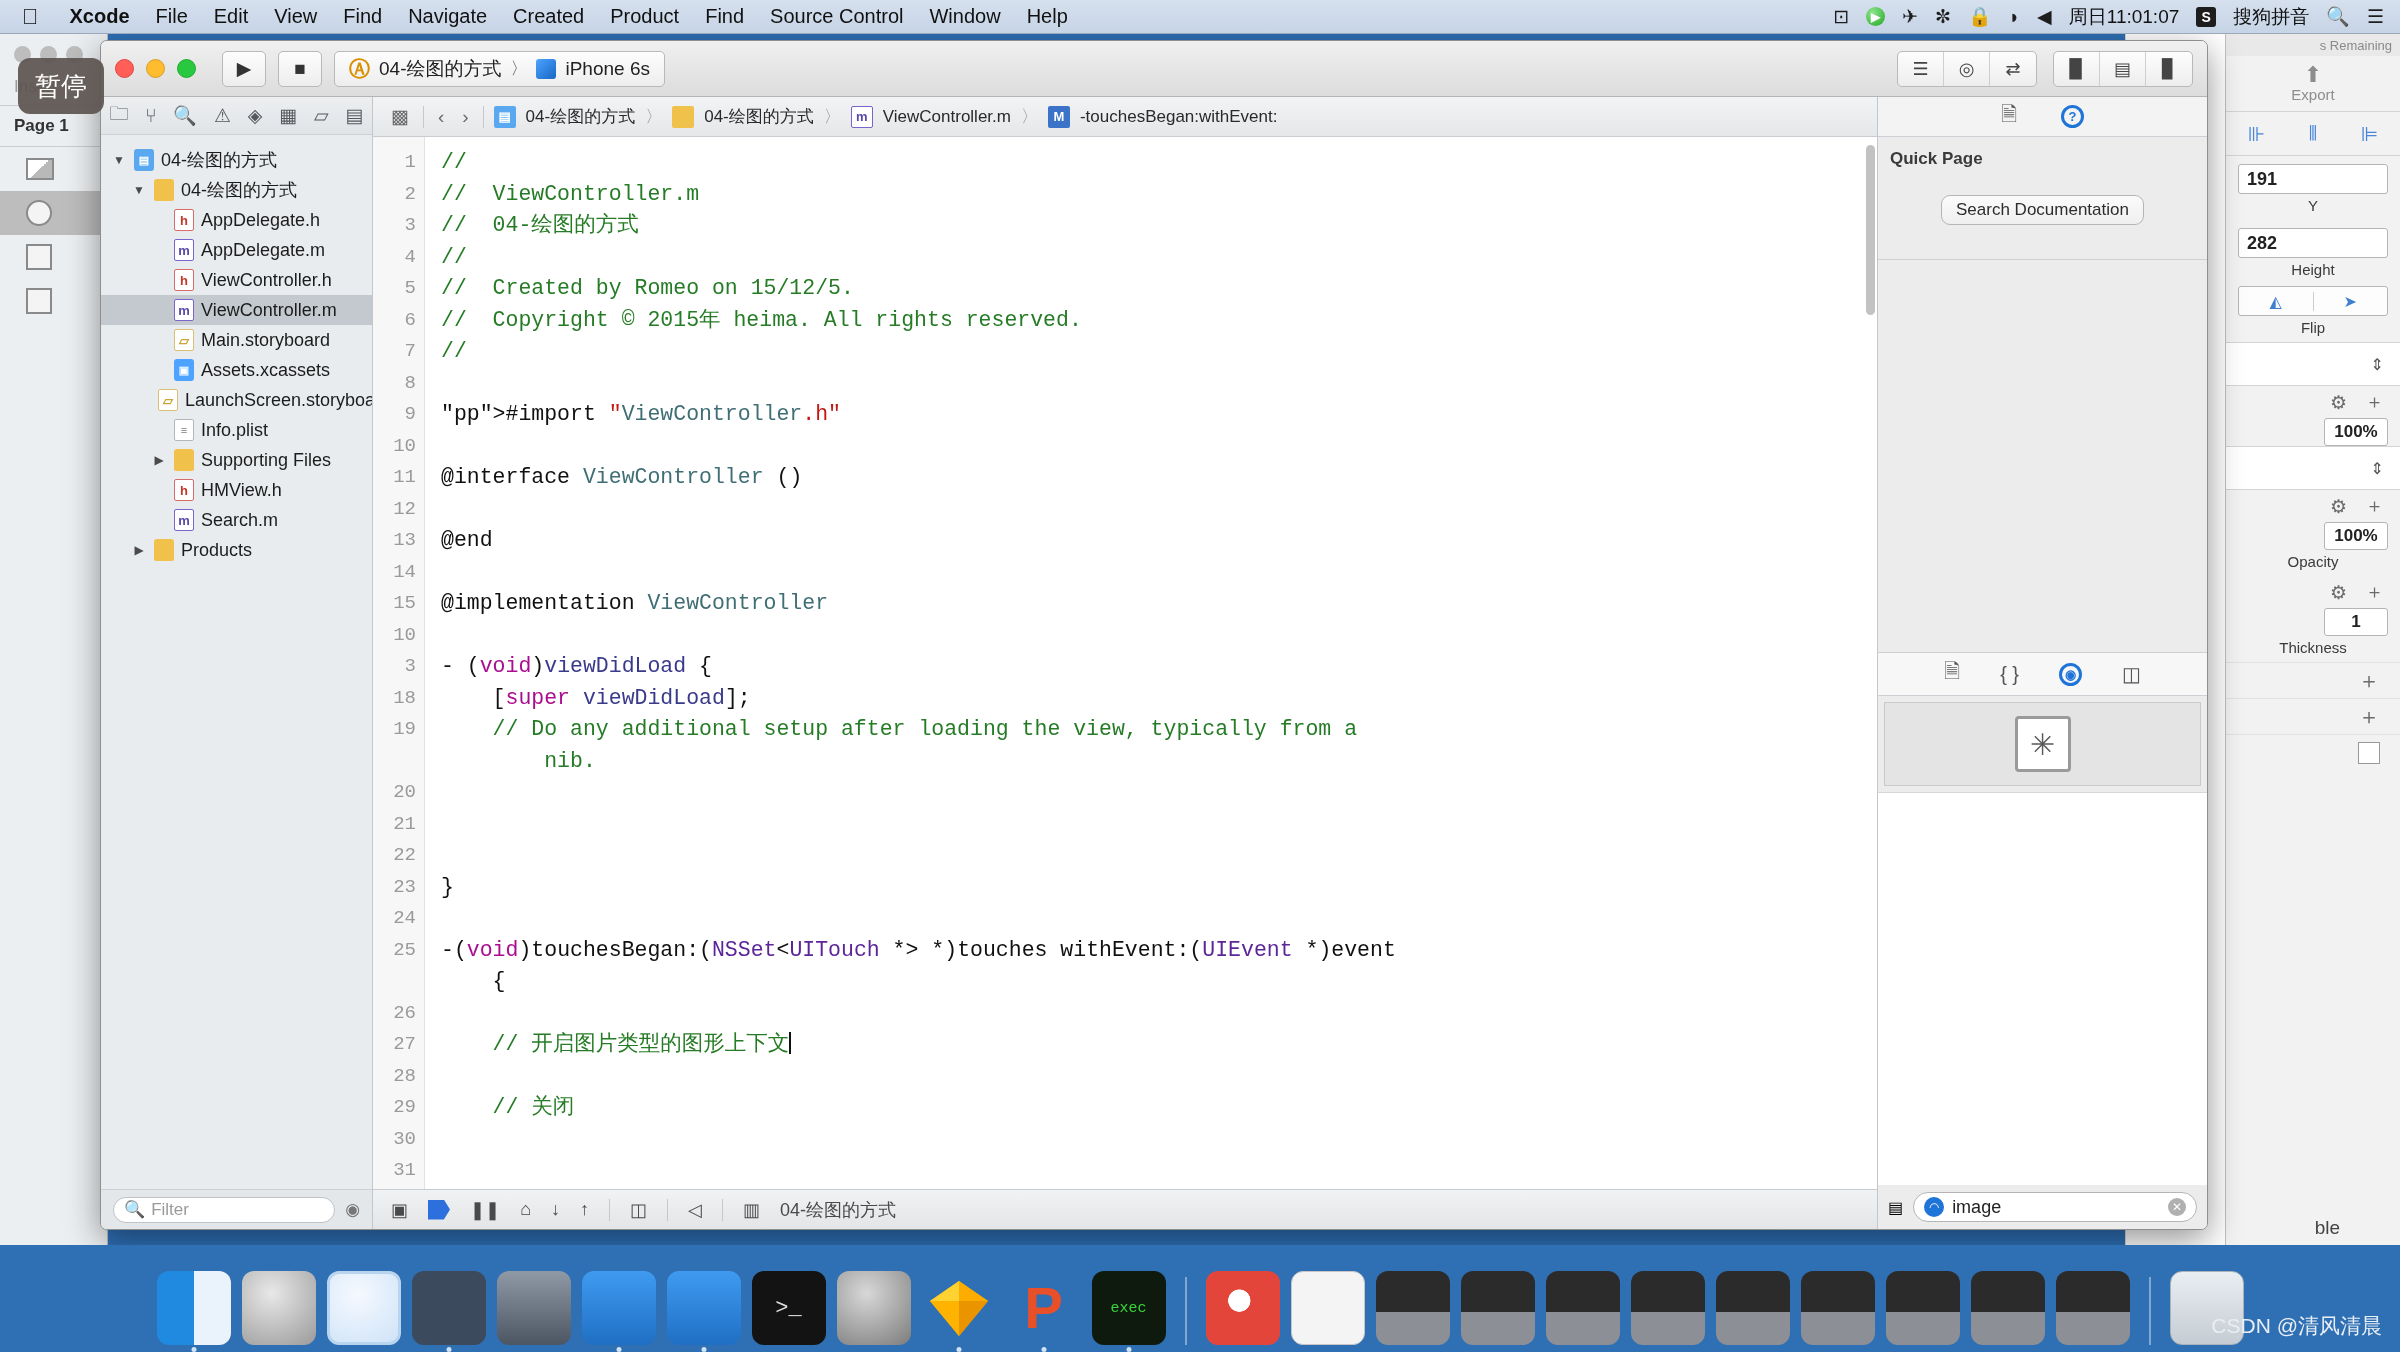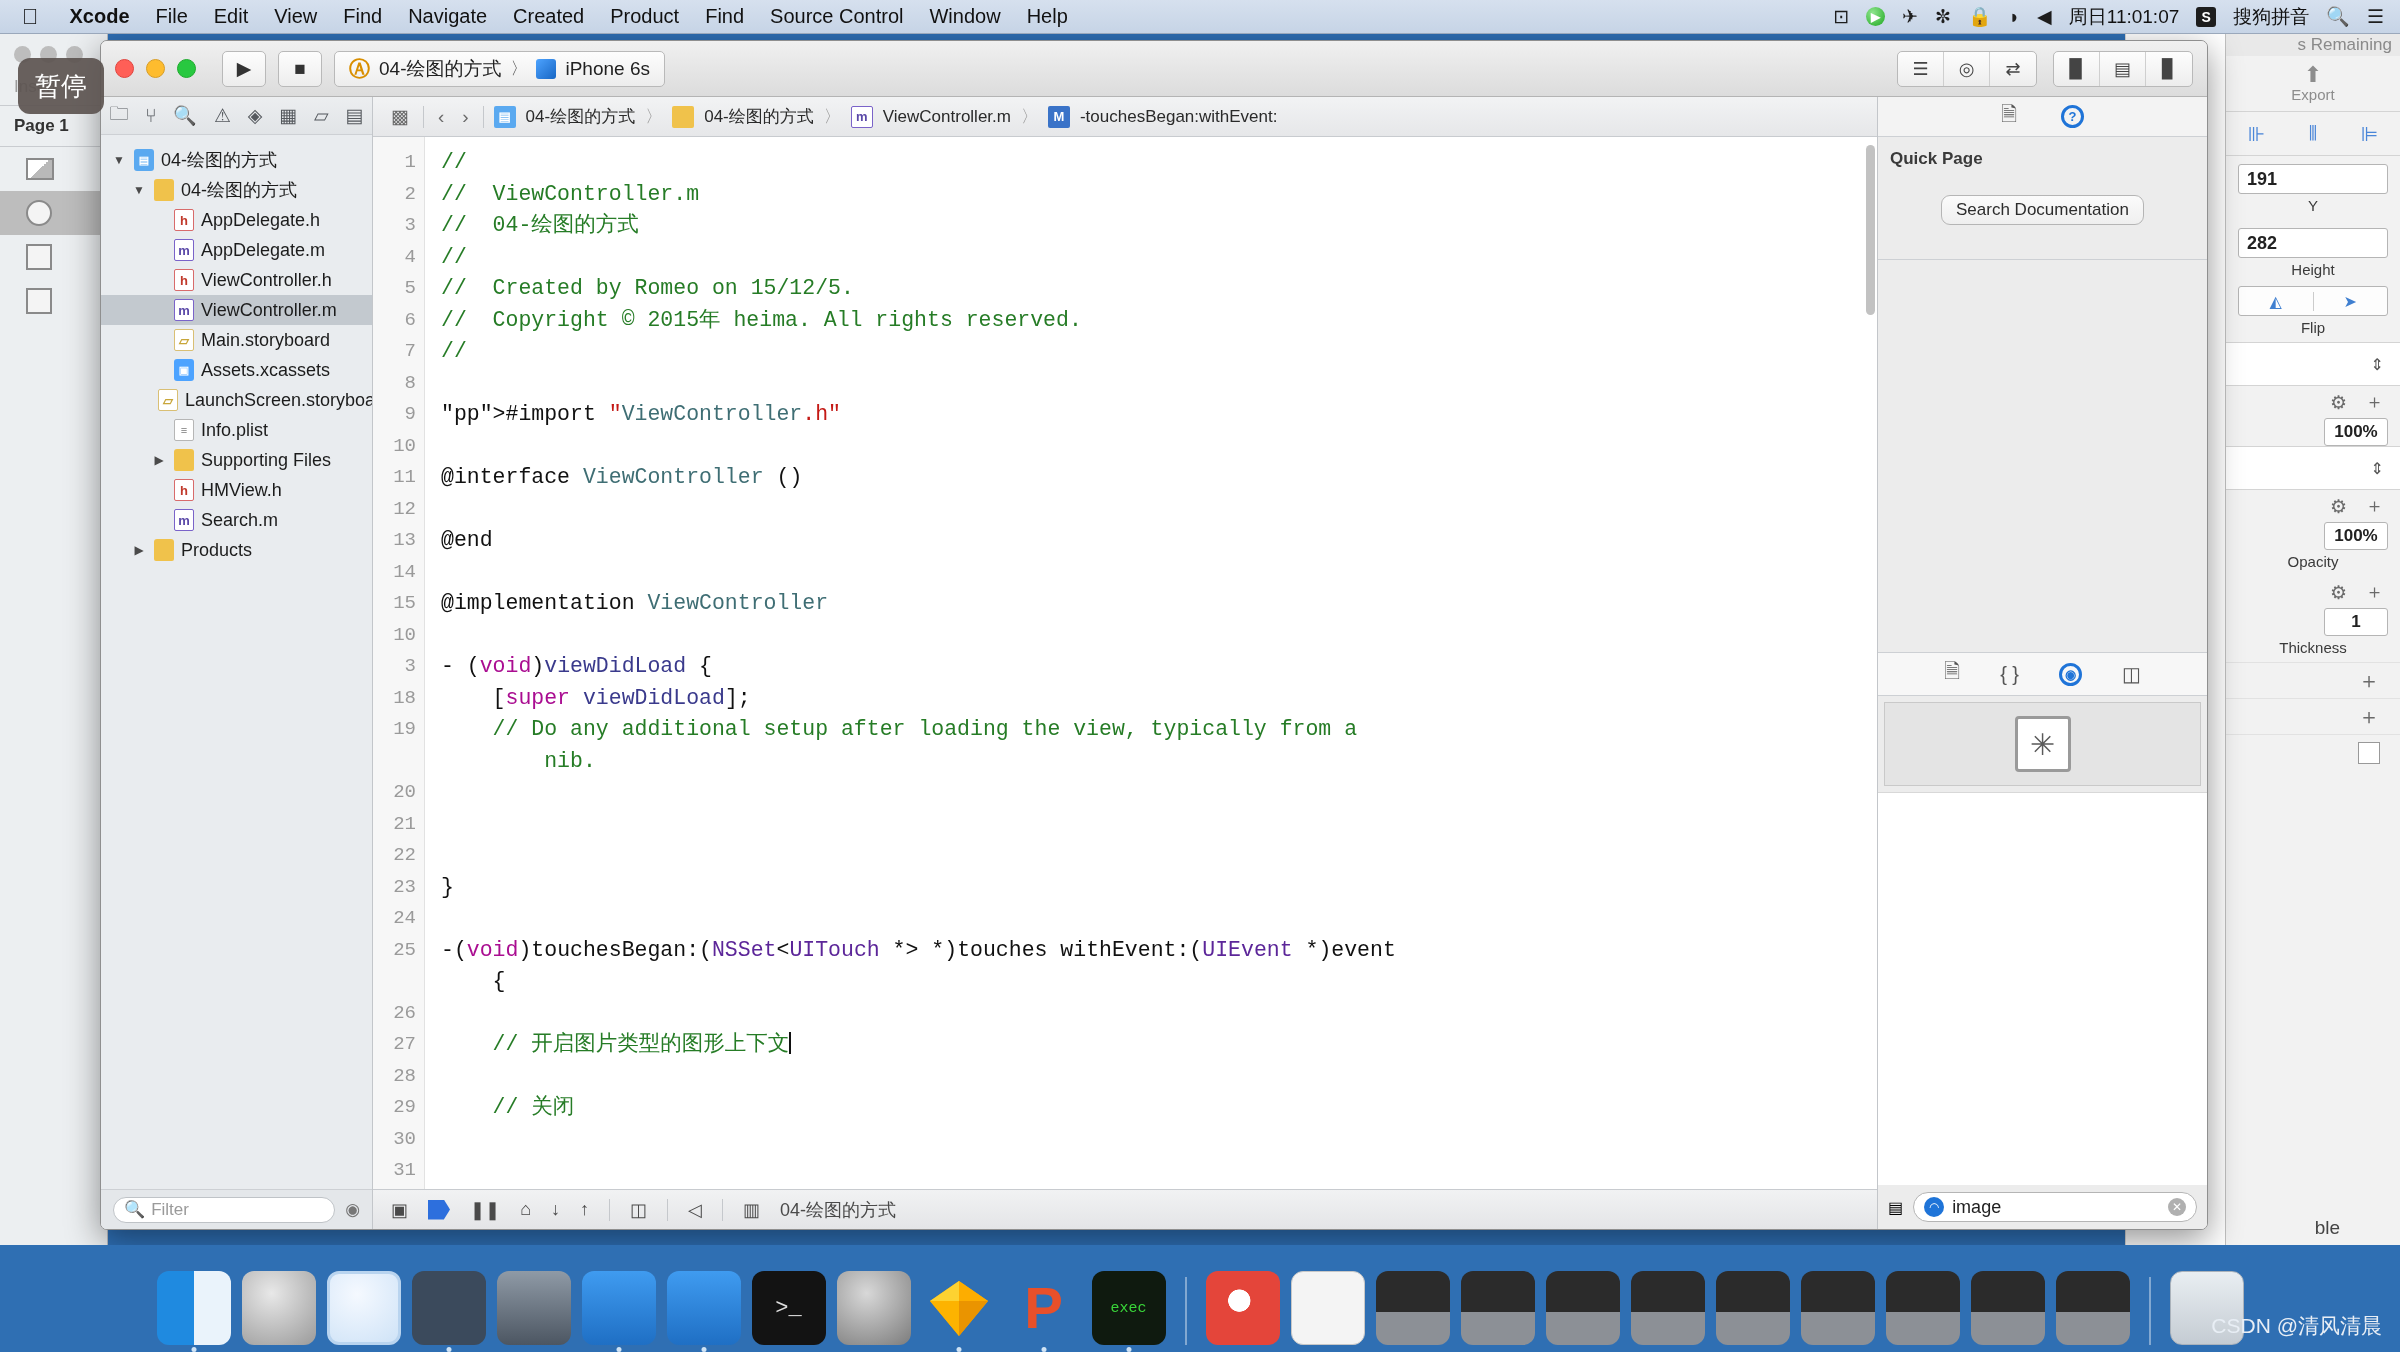"s Remaining" .bgr-top { font-size: 17px -> 13px }
